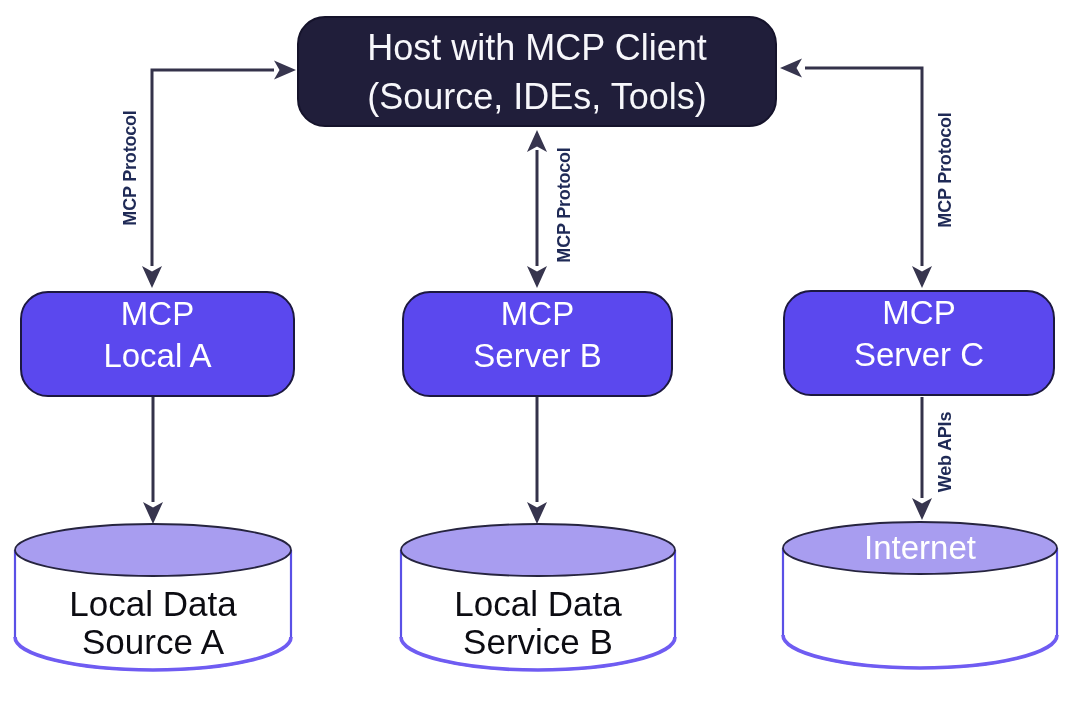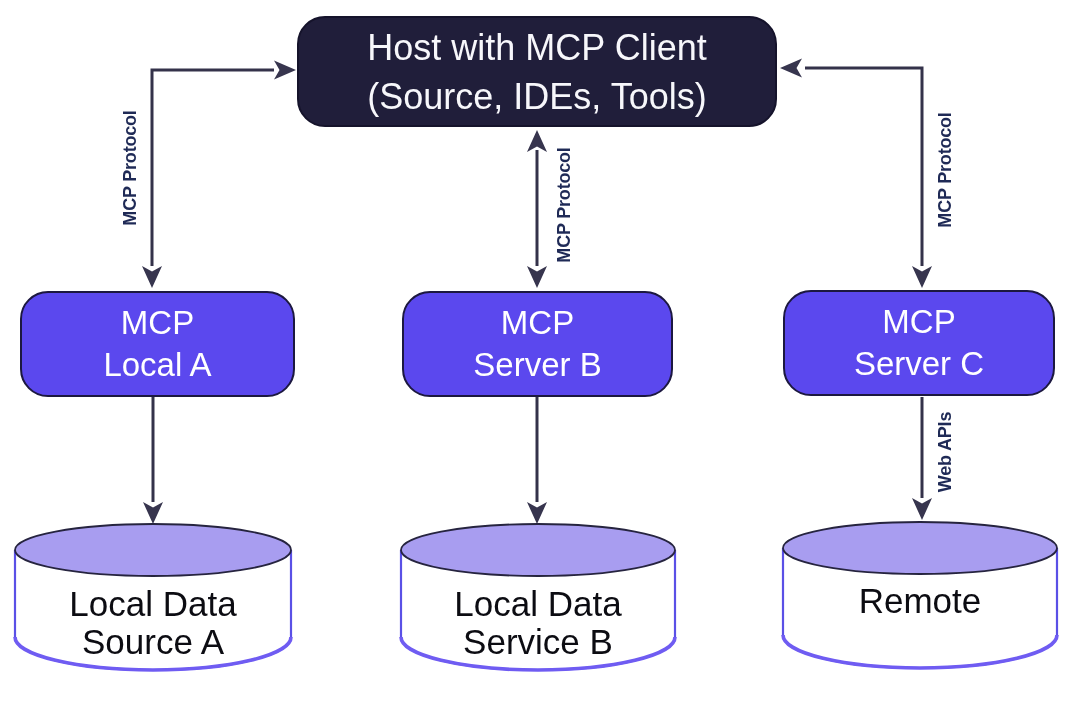"MCP" .server-box { justify-content: center -> none }
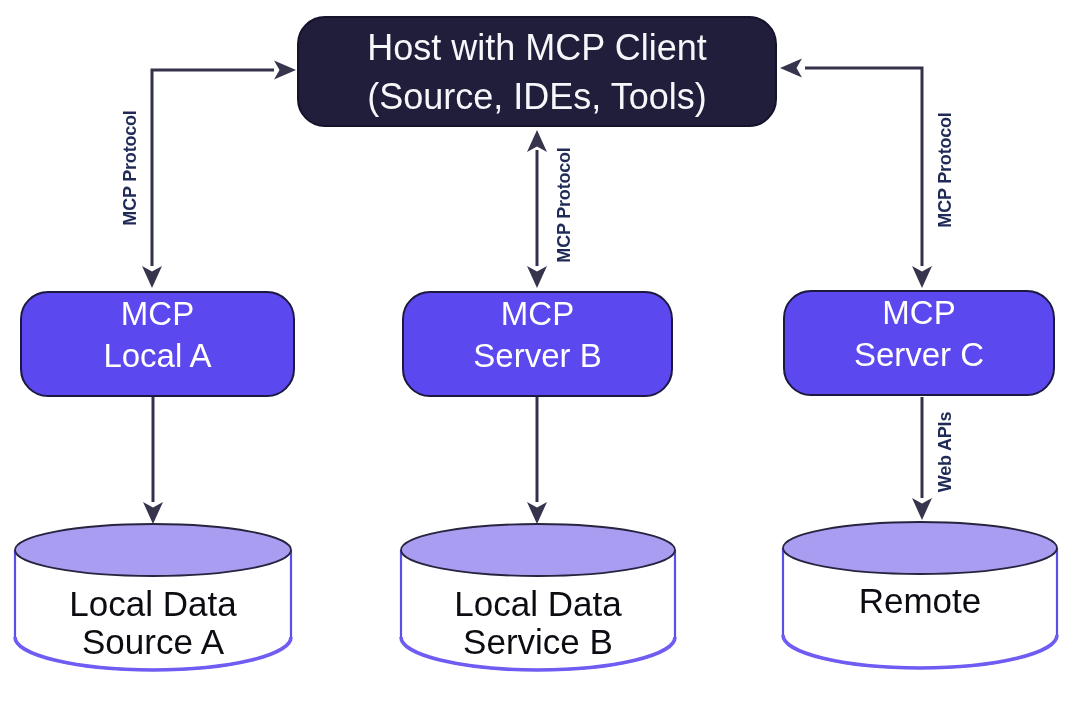"Internet" div.internet-label { html: none -> <div>Internet</div> }
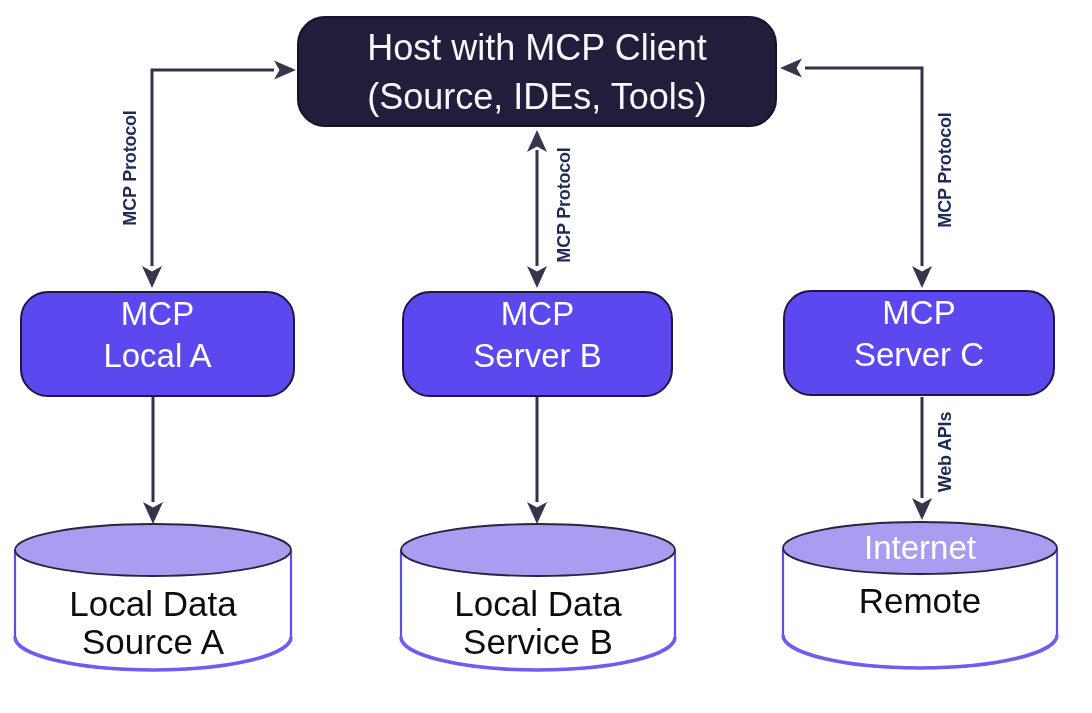"Remote" div { html: <div>Remote</div> -> none }
